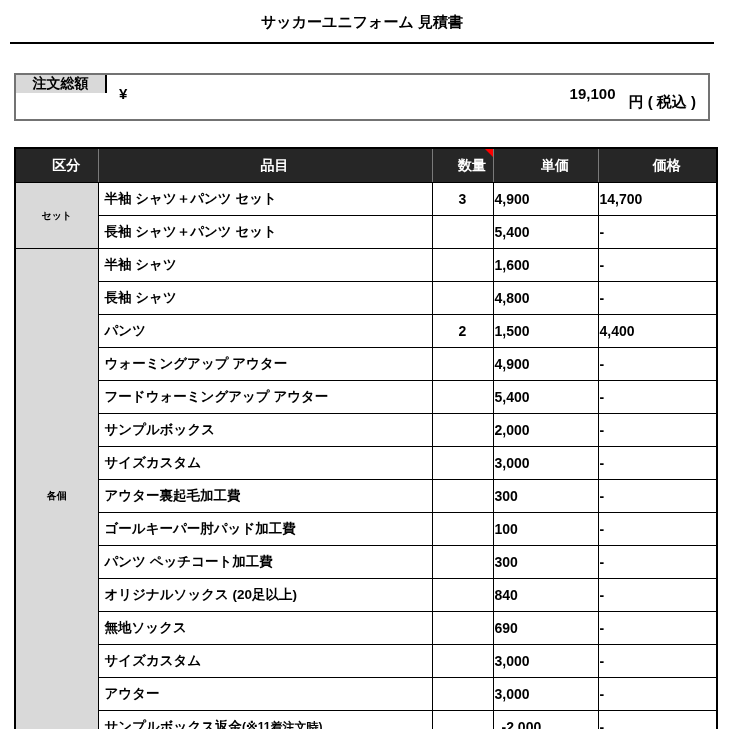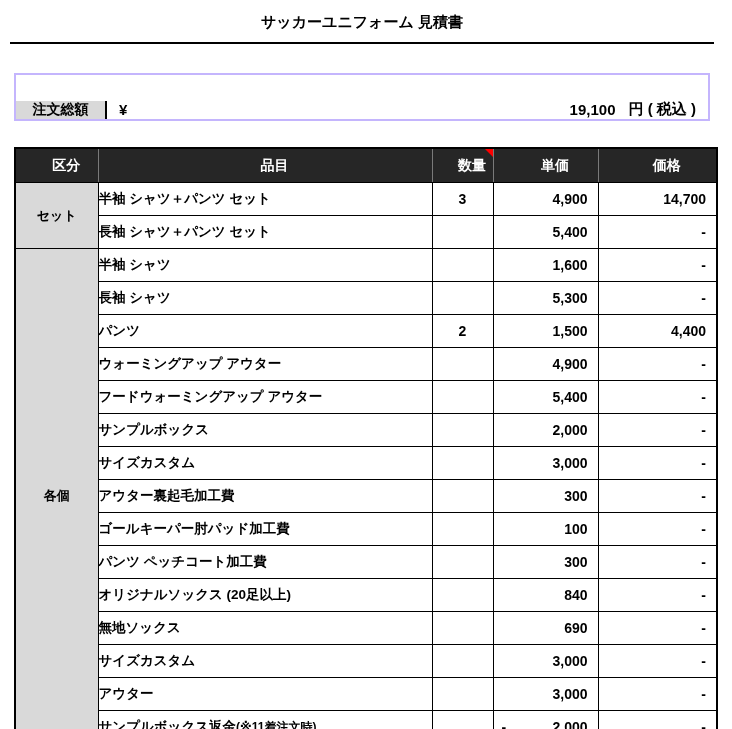"注文総額" .order-total { align-items: flex-end -> flex-start; border: 2px solid #c4b5fd -> 2px solid #737373 }
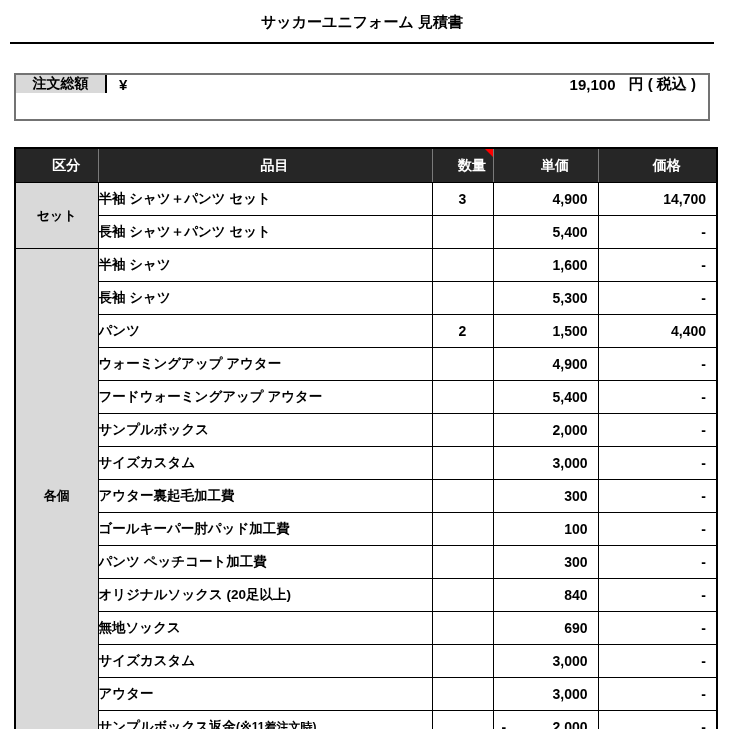"円 ( 税込 )" .order-total .ot-unit { margin-top: none -> 18px }
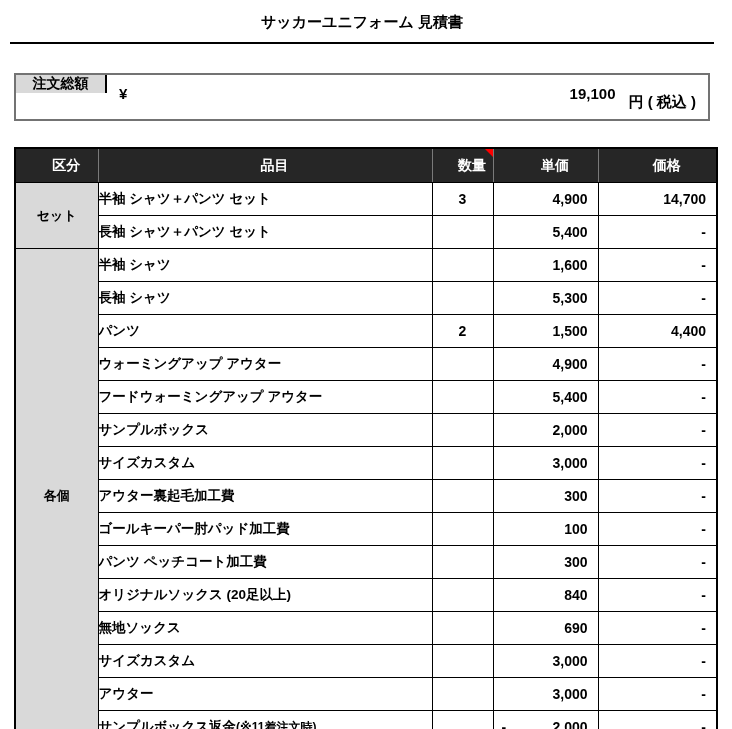"半袖 シャツ＋パンツ セット" table.quote td.item { padding-left: 0 -> 6px }
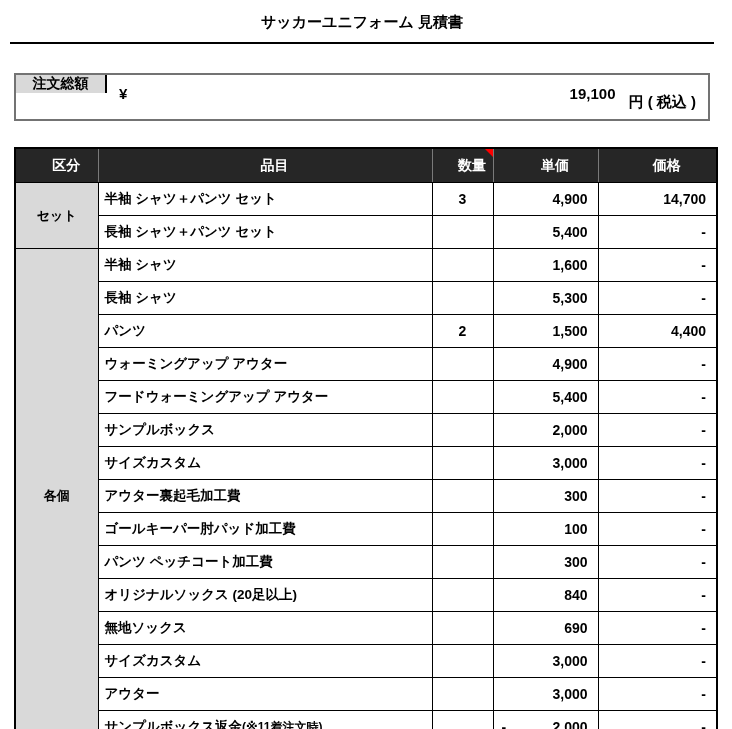"4,900" table.quote td.num { text-align: right -> none }
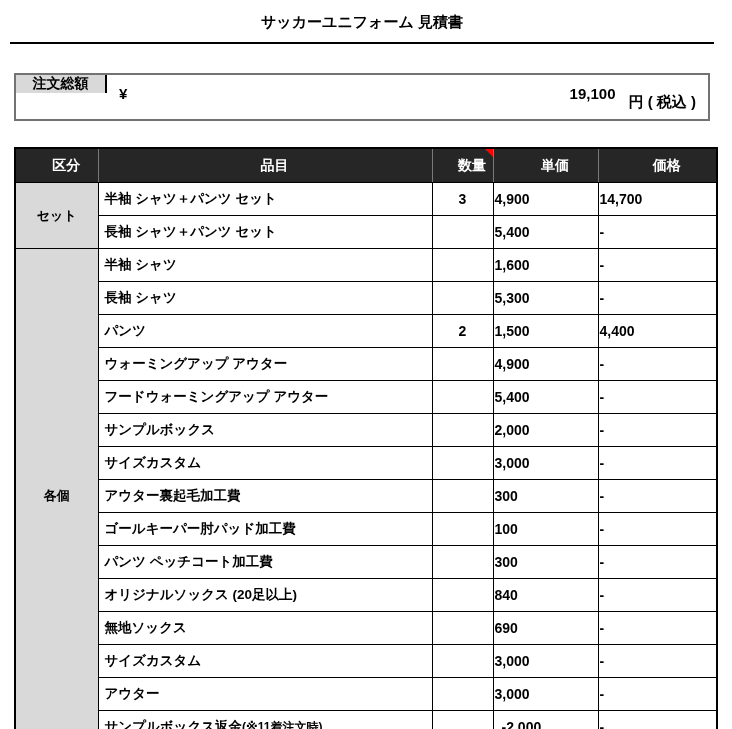"セット" table.quote td.cat { font-size: 13px -> 10px }
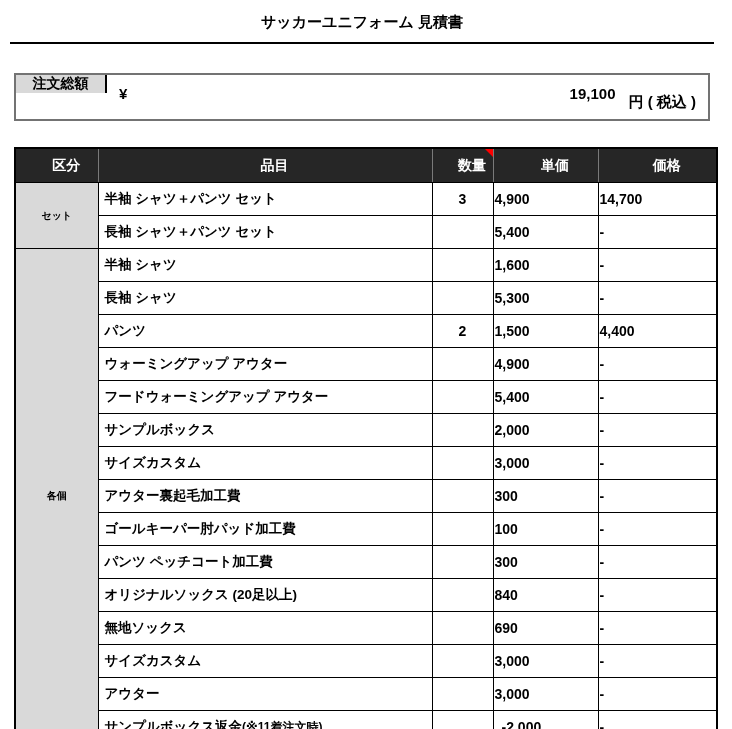"5,300" td.num { text: 5,300 -> 4,800 }
